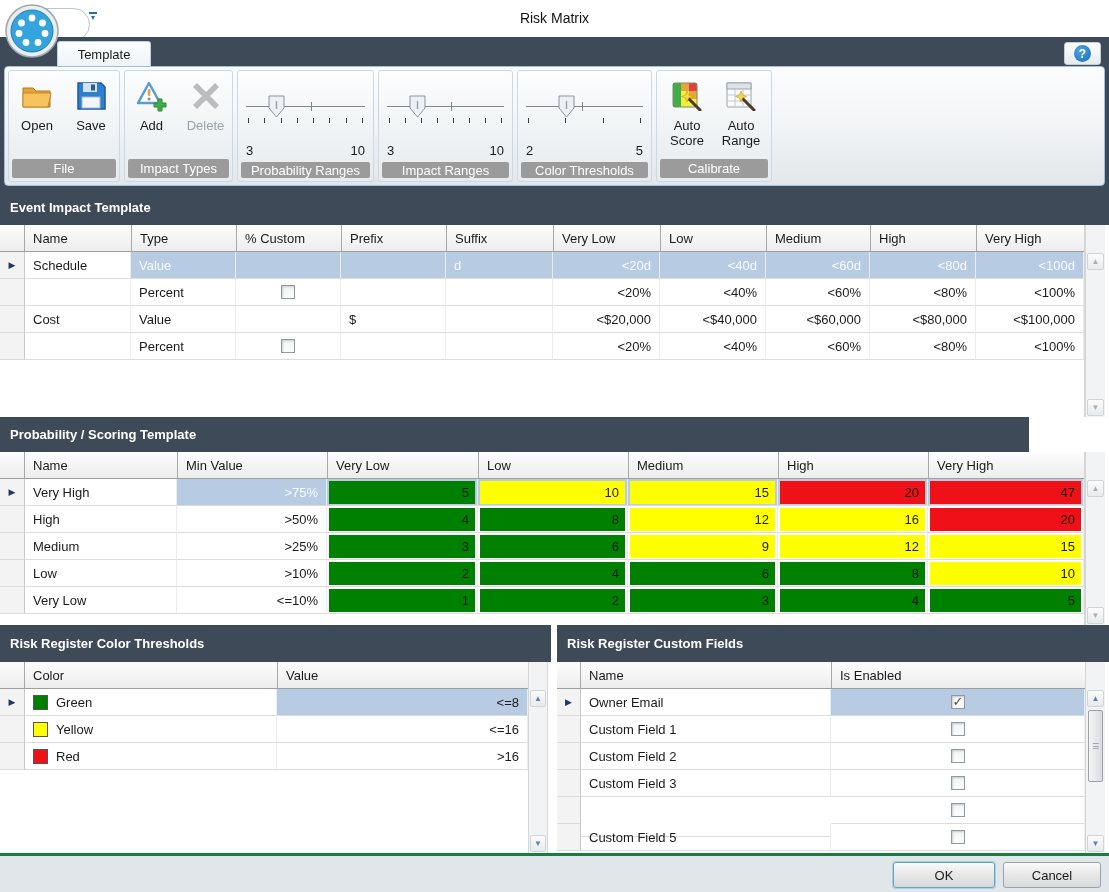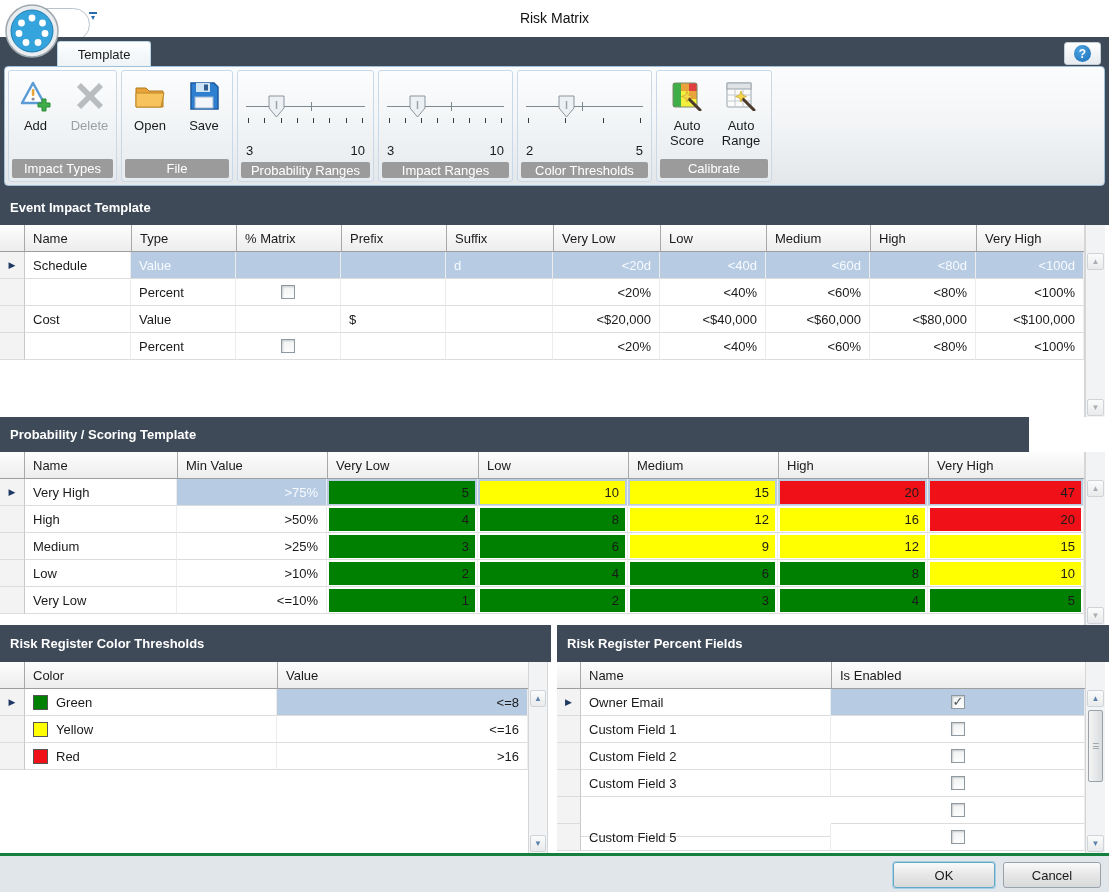"Add" div.group { order: before "Open" -> after "Open" }
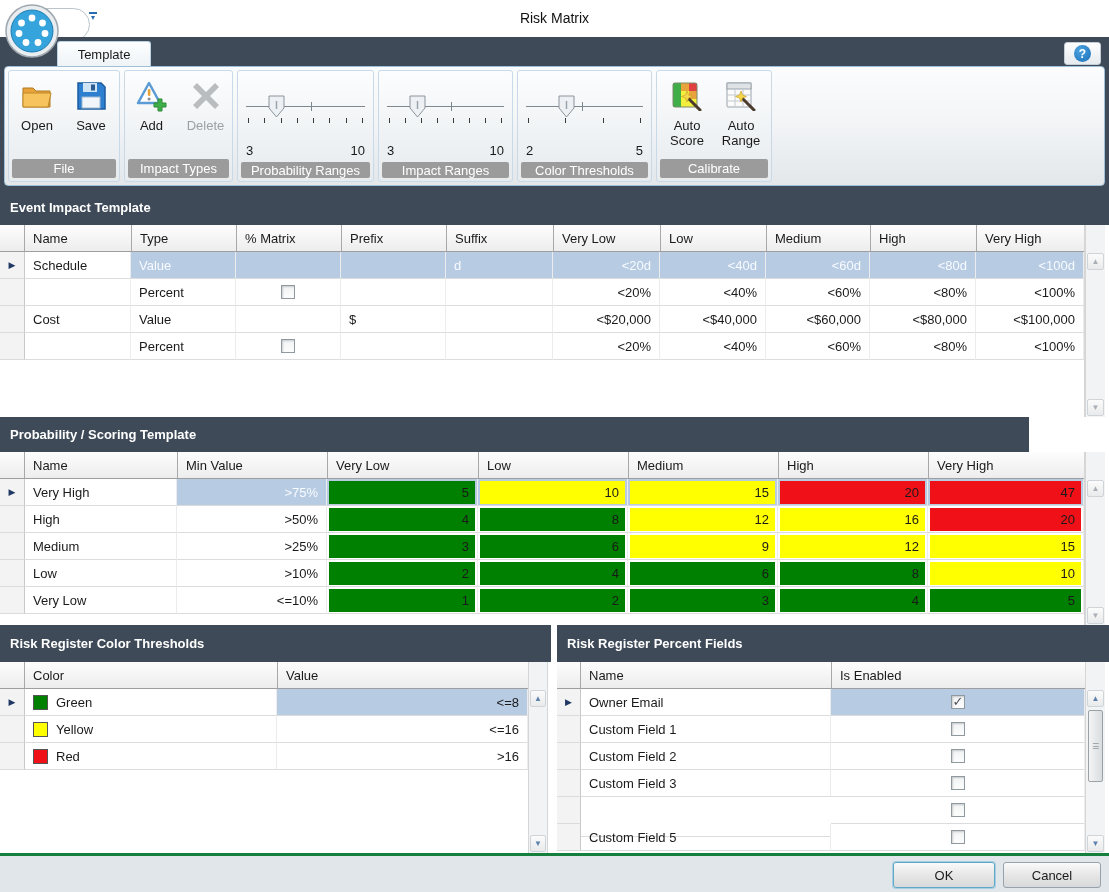"% Matrix" div.th { text: Matrix -> Custom }
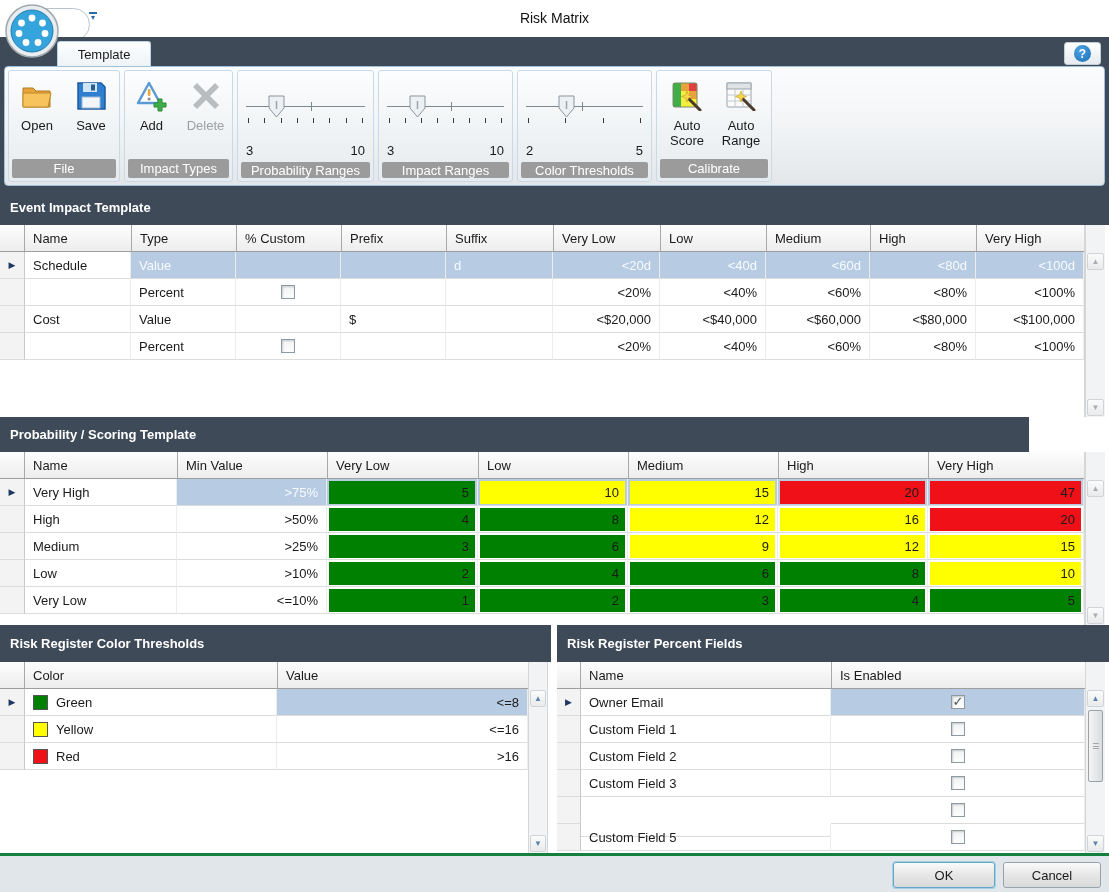"Risk Register Percent Fields" span { text: Percent -> Custom }
